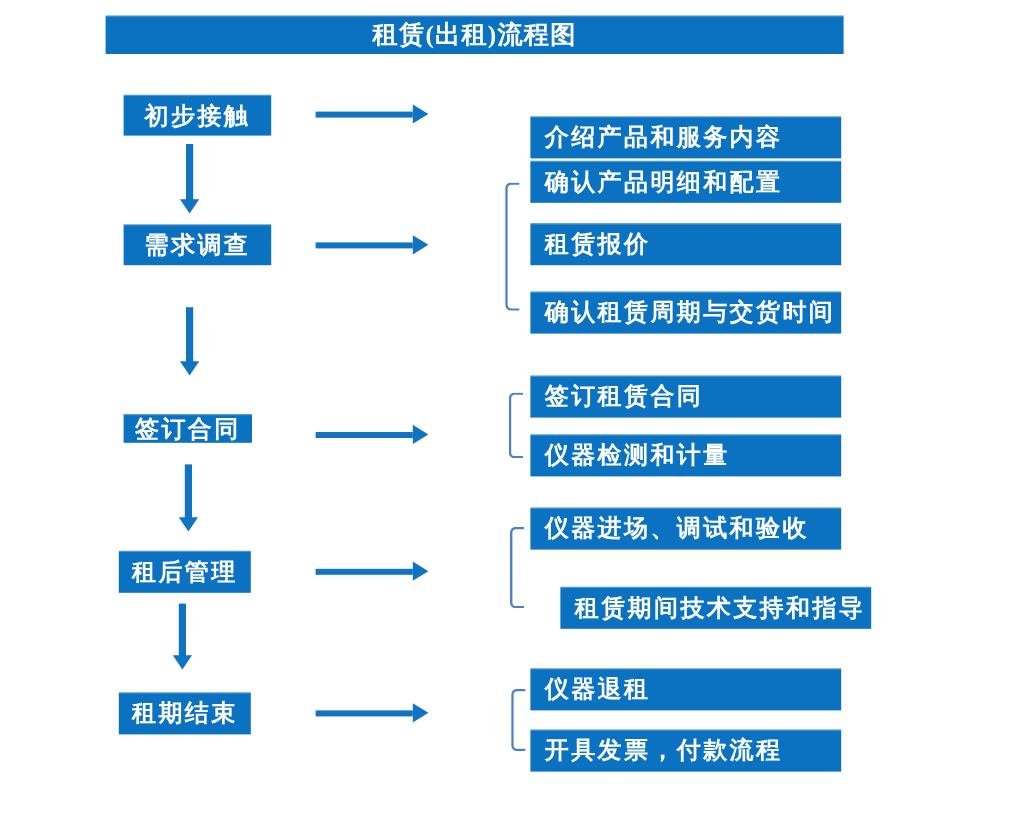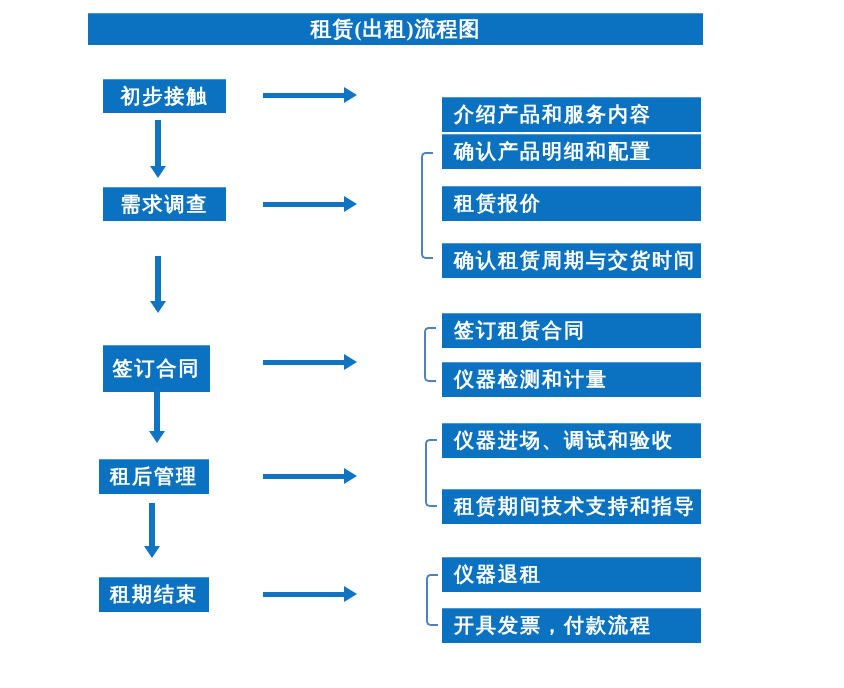"签订合同" .lbox3 { height: 47px -> 24px }
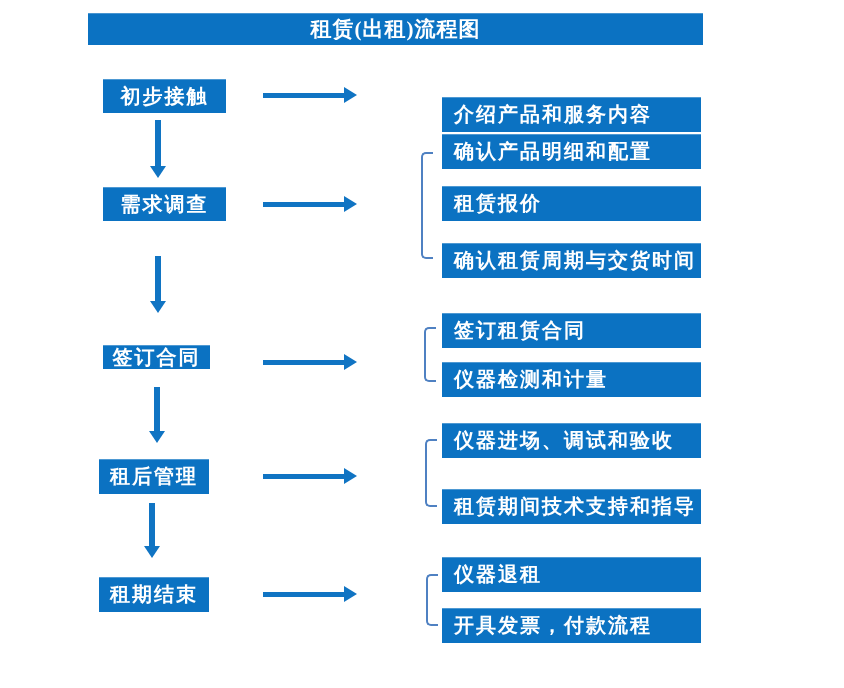"租赁期间技术支持和指导" .rbox8 { margin-left: none -> 25px }
